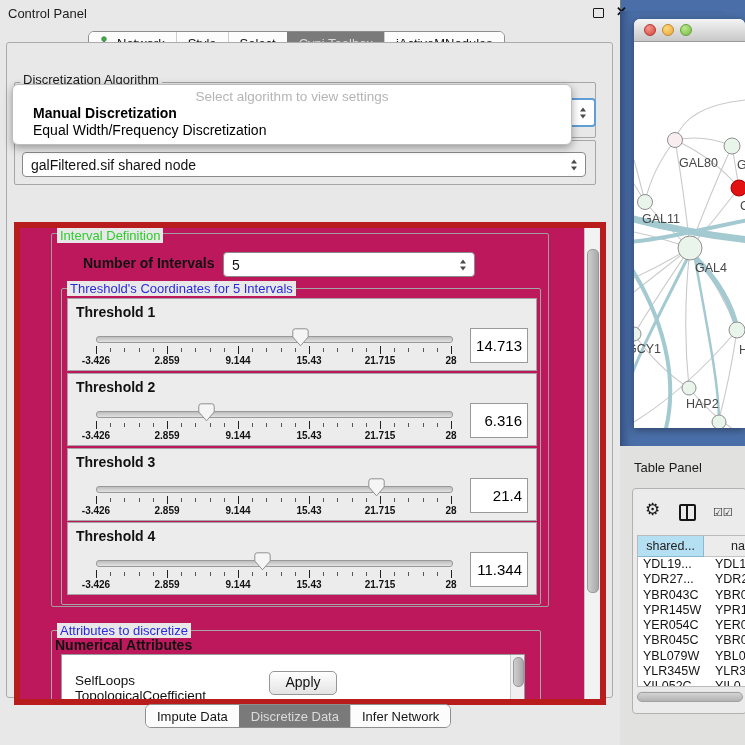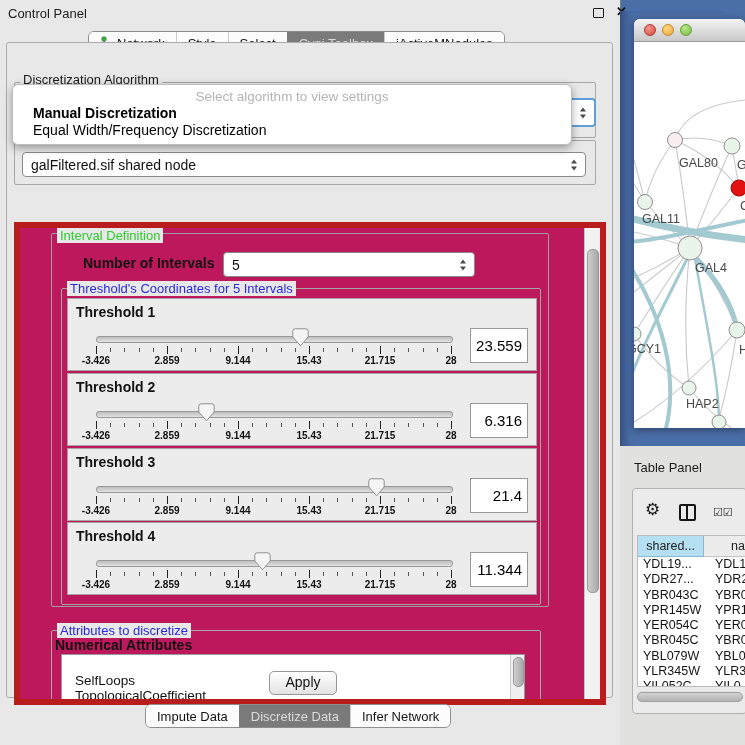"23.559" span.thr-value { text: 23.559 -> 14.713 }
